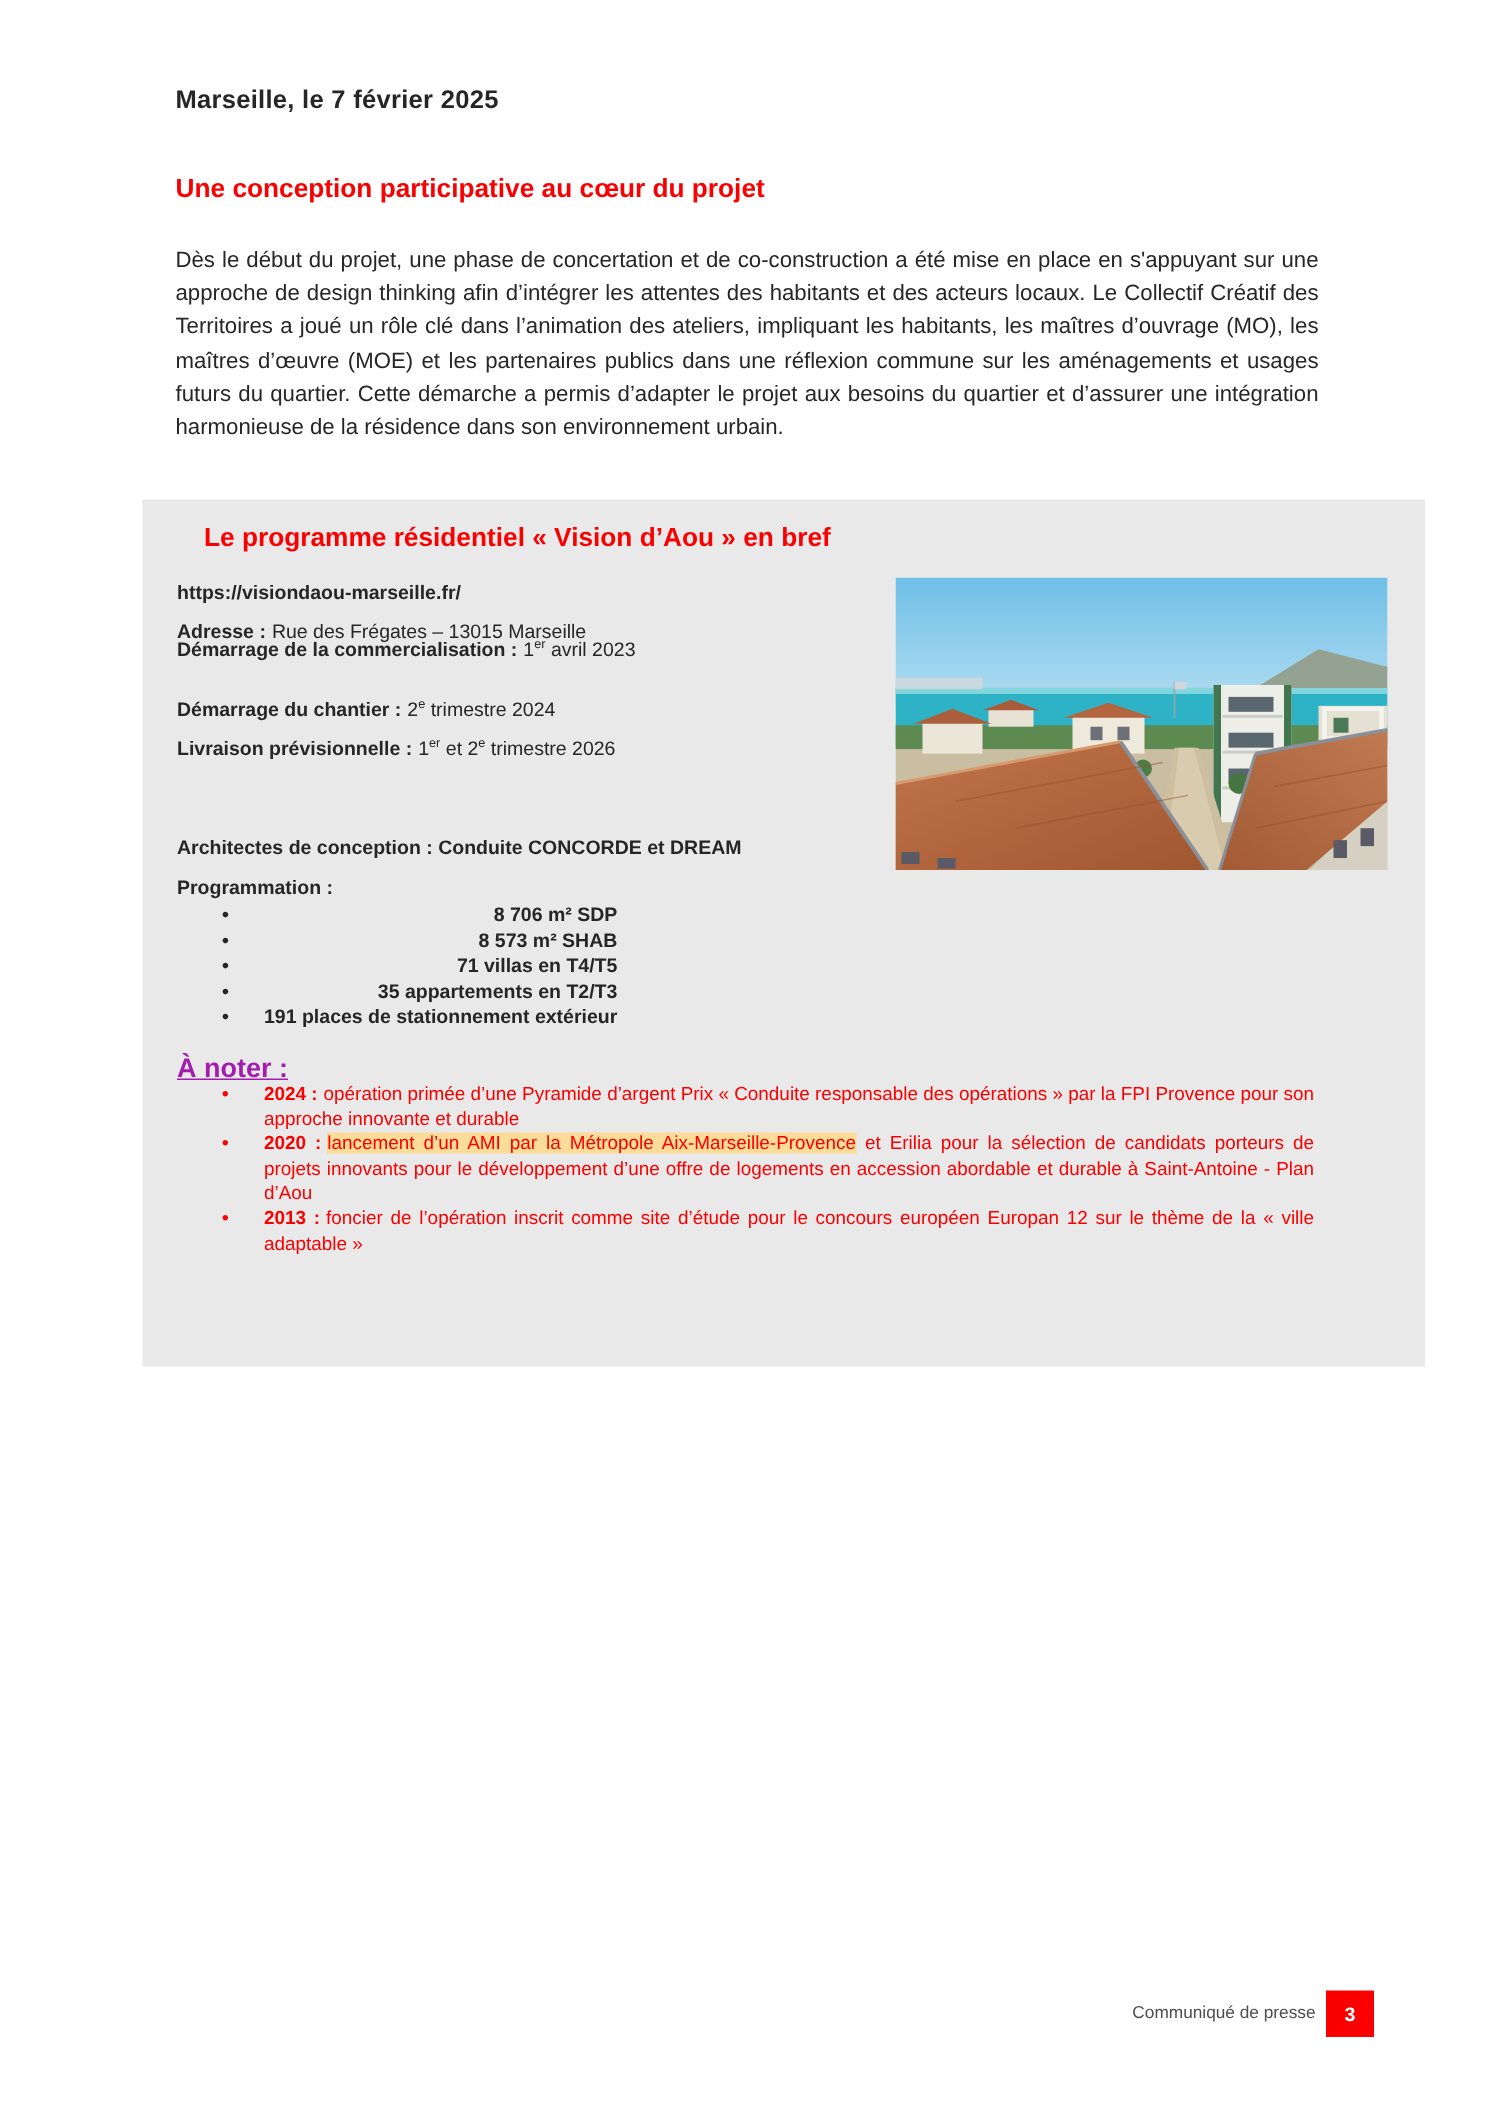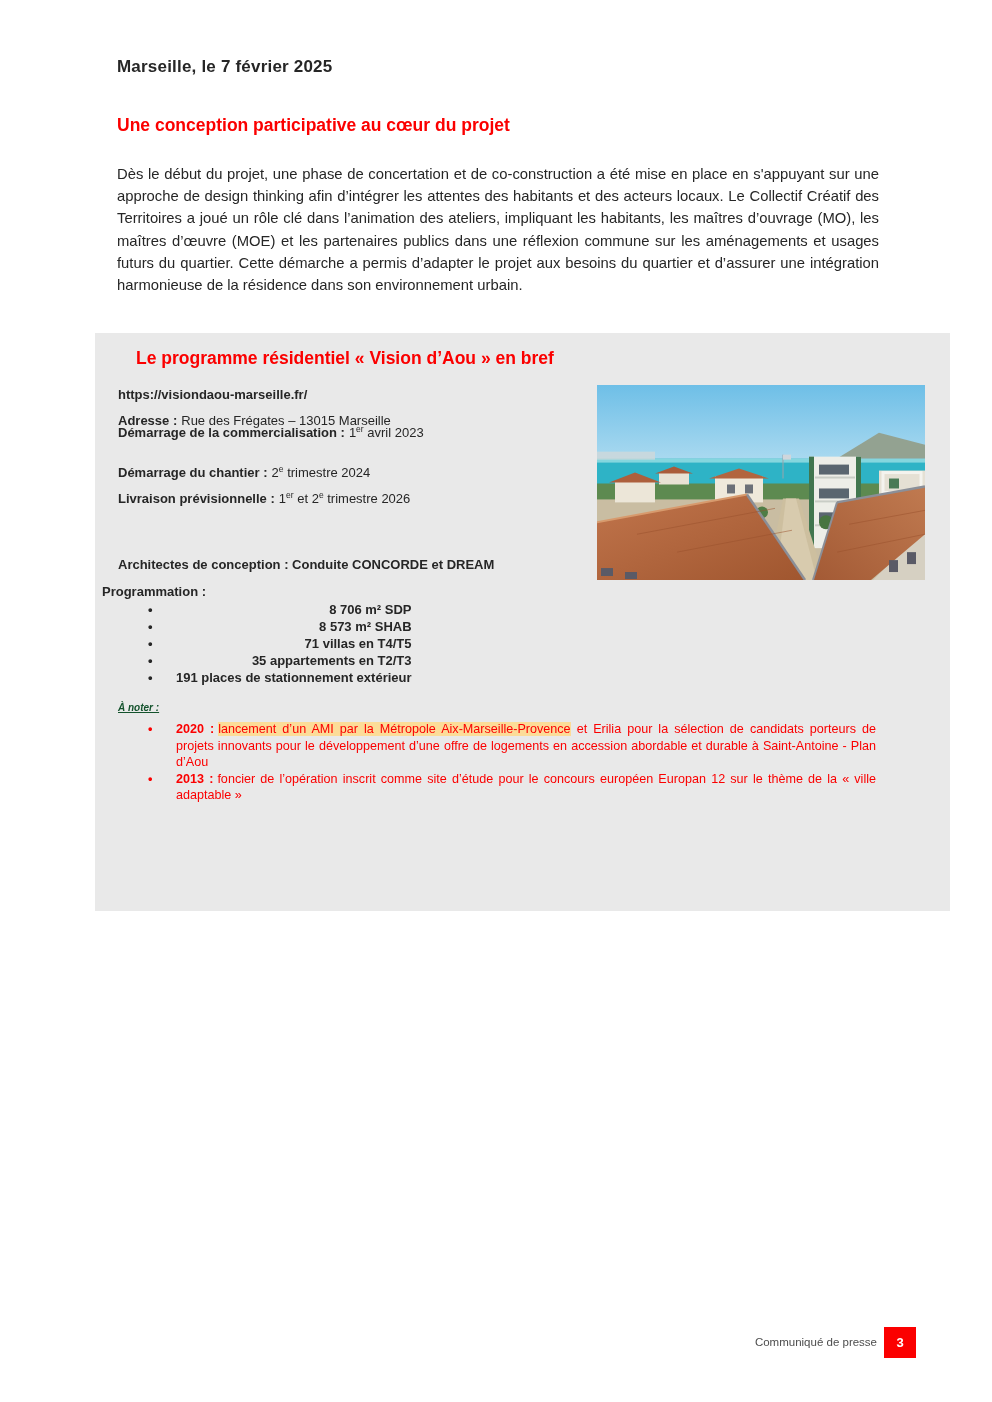"Programmation :" .prog-label { left: 7px -> 23px }
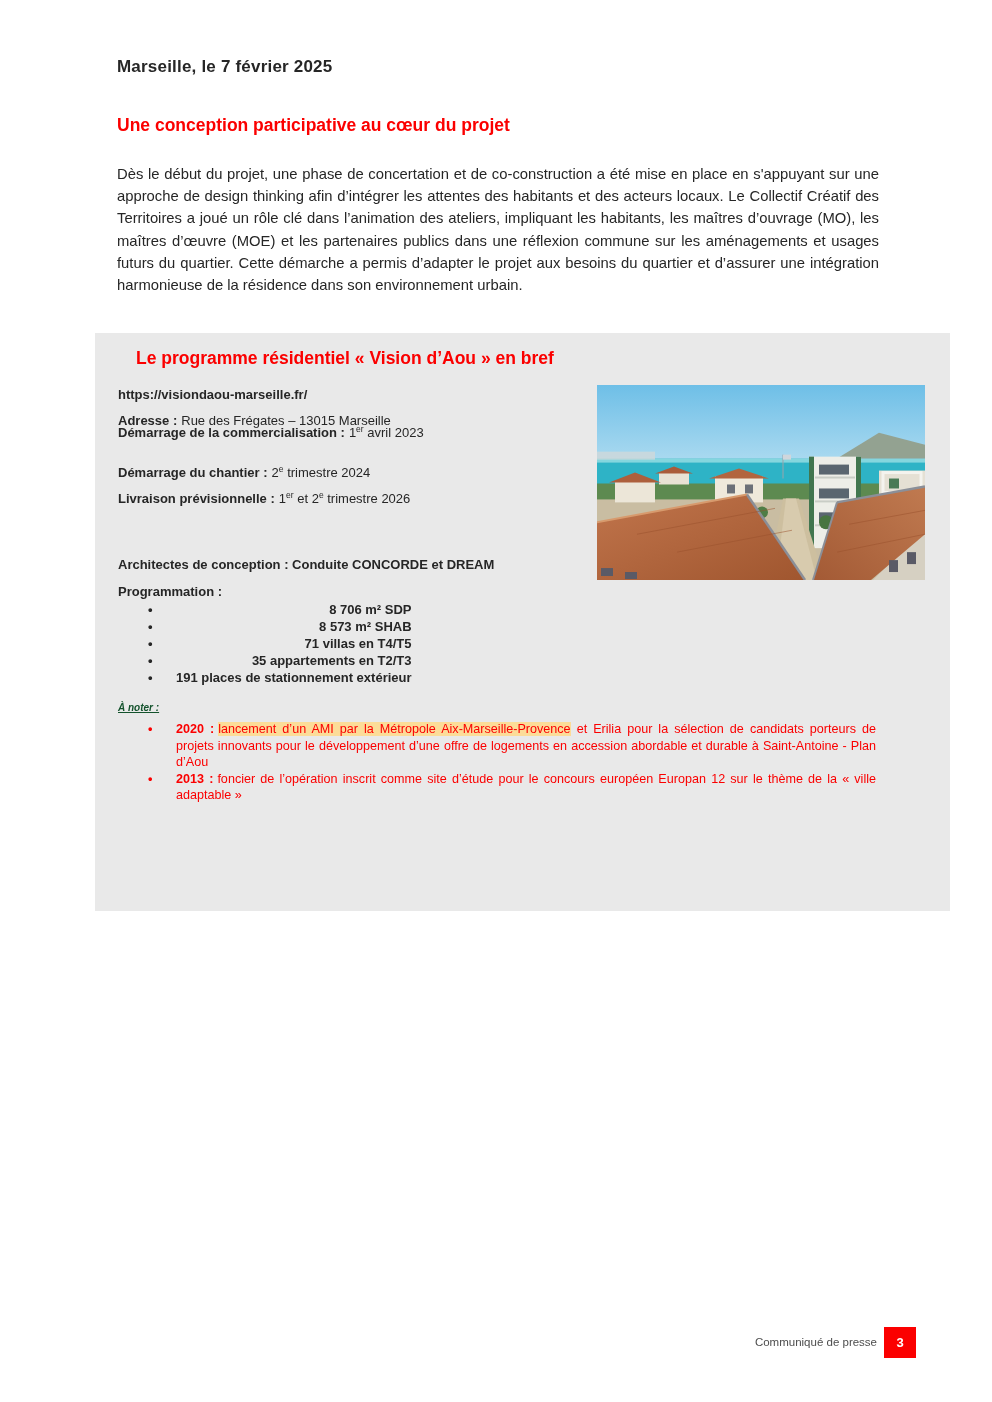"À noter :" .notes-label { color: #14532d -> #a21caf; font-size: 10px -> 18px; font-style: italic -> none }
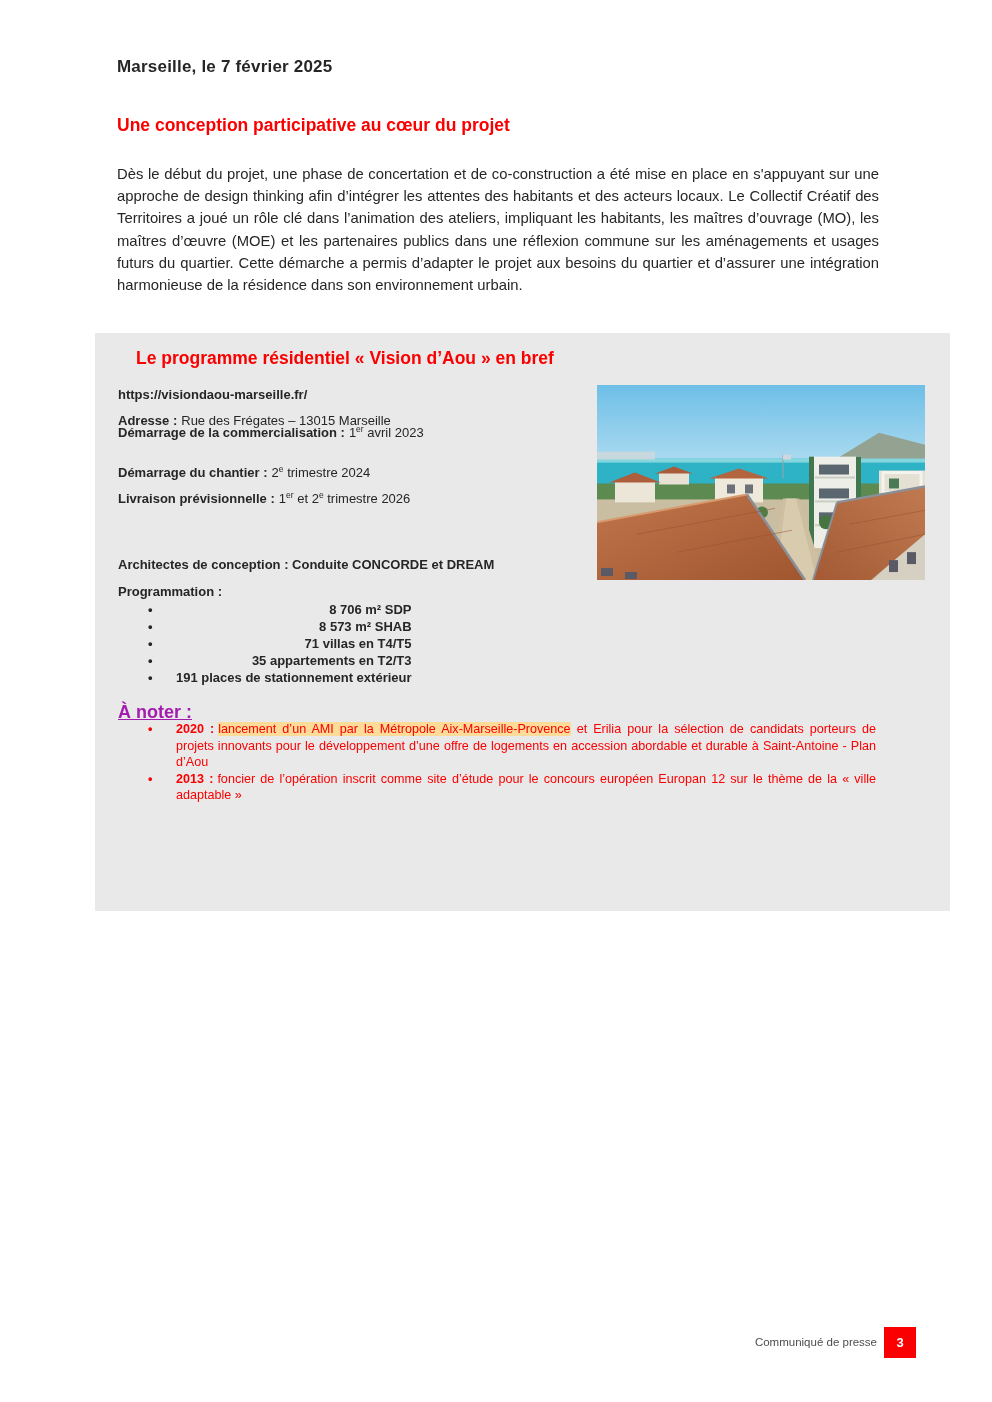"2024 : opération primée d’une" li { html: none -> <li> <span>2024 :</span><span>opération primée d’une Pyramide d’argent Prix « Conduite responsable des opérations » par la FPI Provence pour son approche innovante et durable</span><span></span><span></span> </li> }
